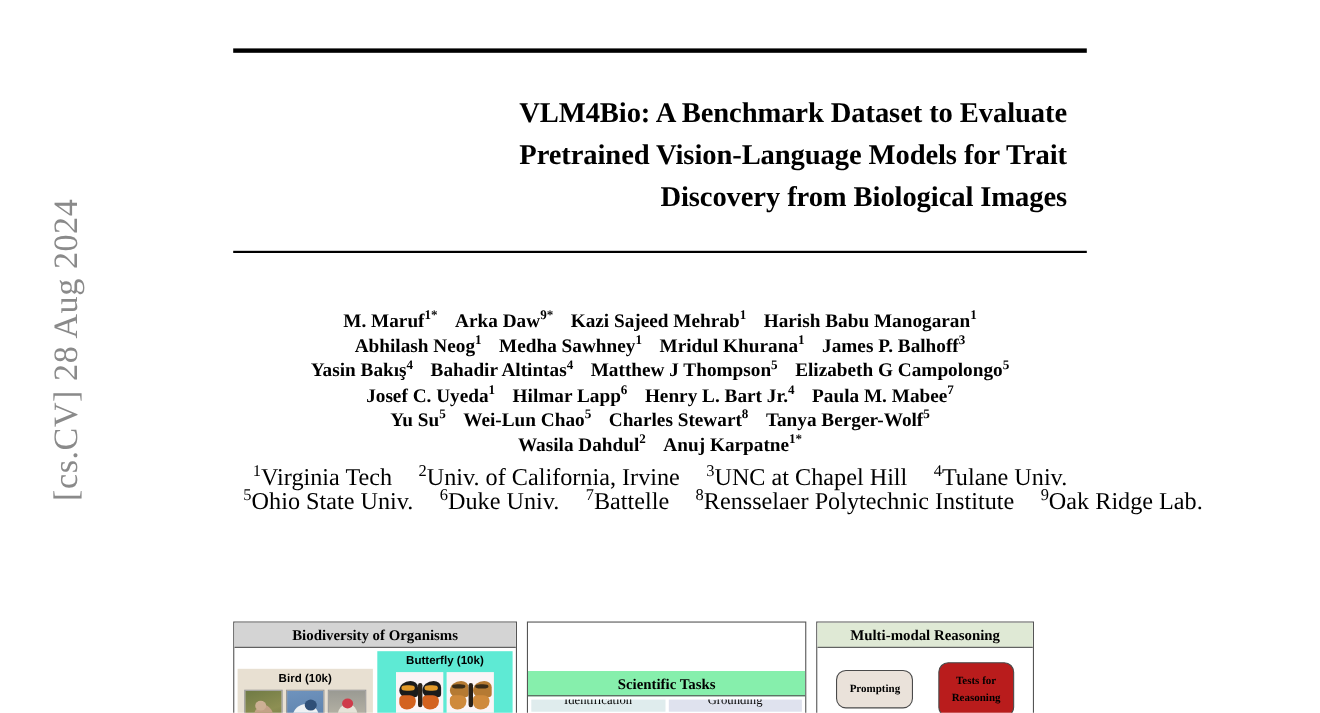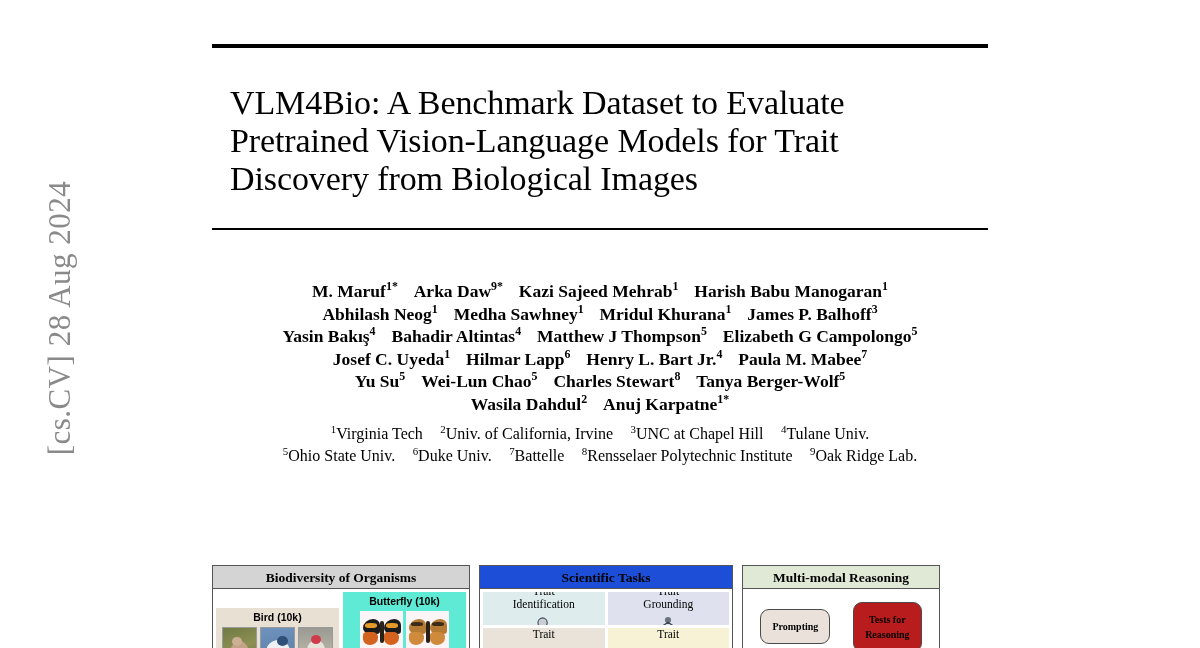"VLM4Bio: A Benchmark Dataset to" #paper-title { font-size: 34px -> 26px; font-weight: normal -> bold; text-align: left -> right }
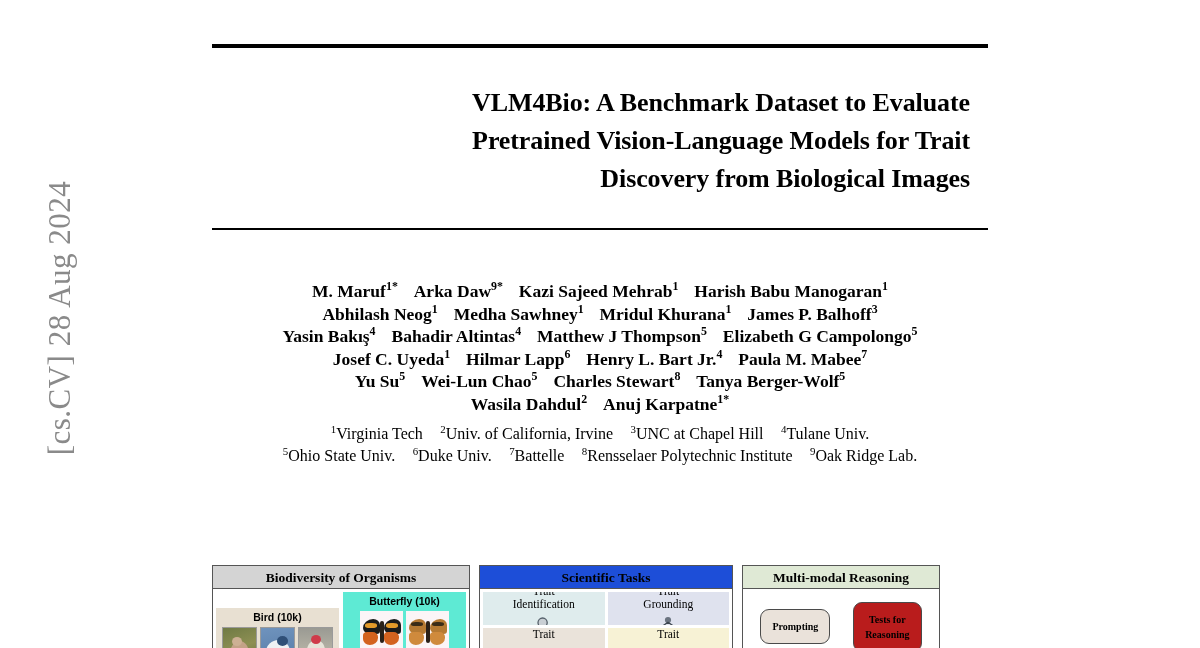"1Virginia Tech 2Univ. of California," #affiliations-block { font-size: 16px -> 22px }
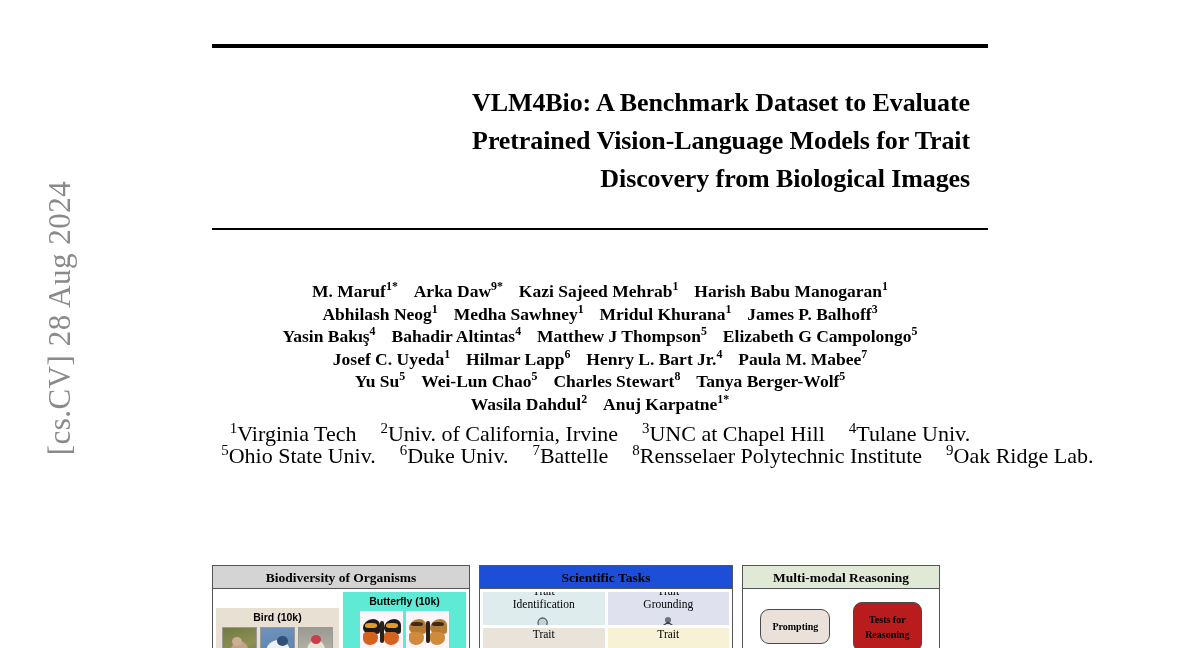"Scientific Tasks" div.panel-header { background: #1d4ed8 -> #86efac; margin-top: none -> 44px }
